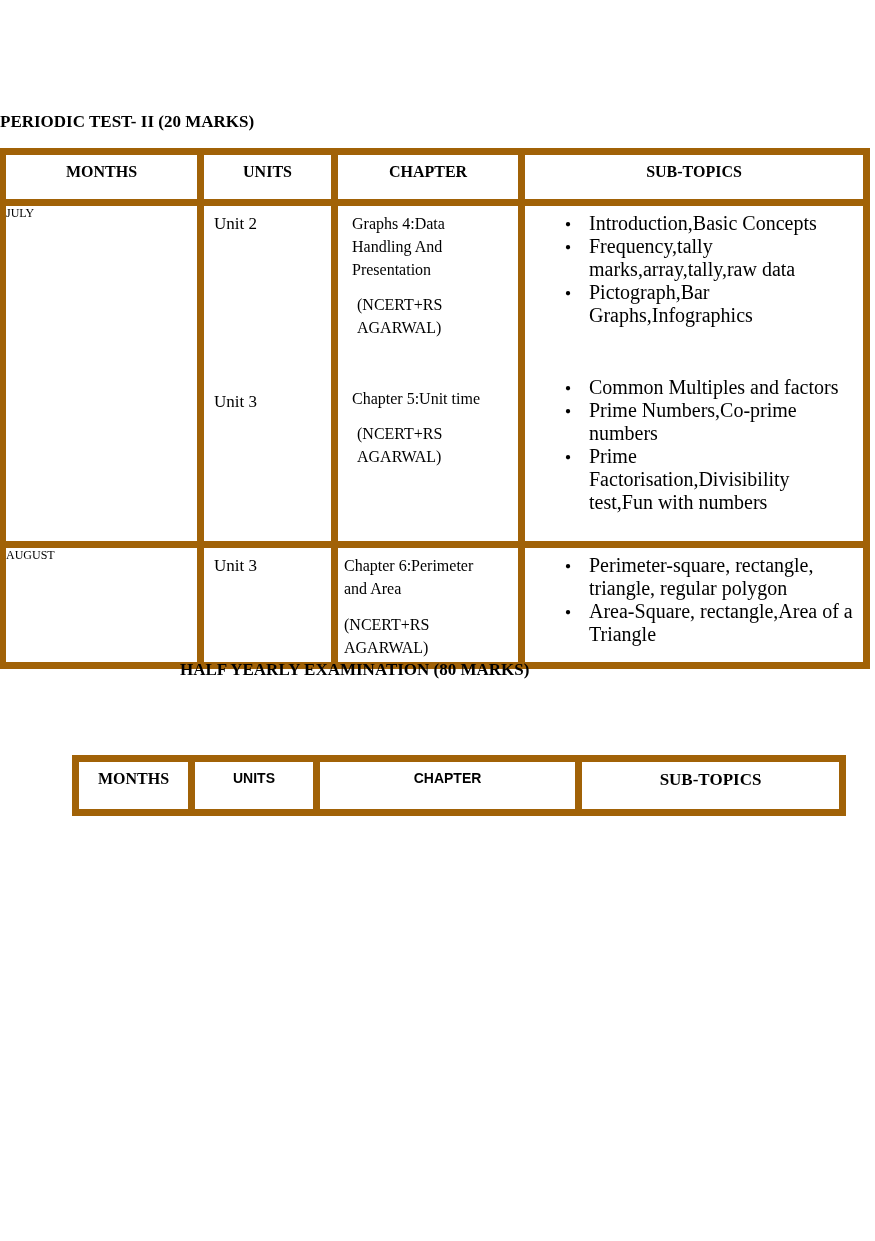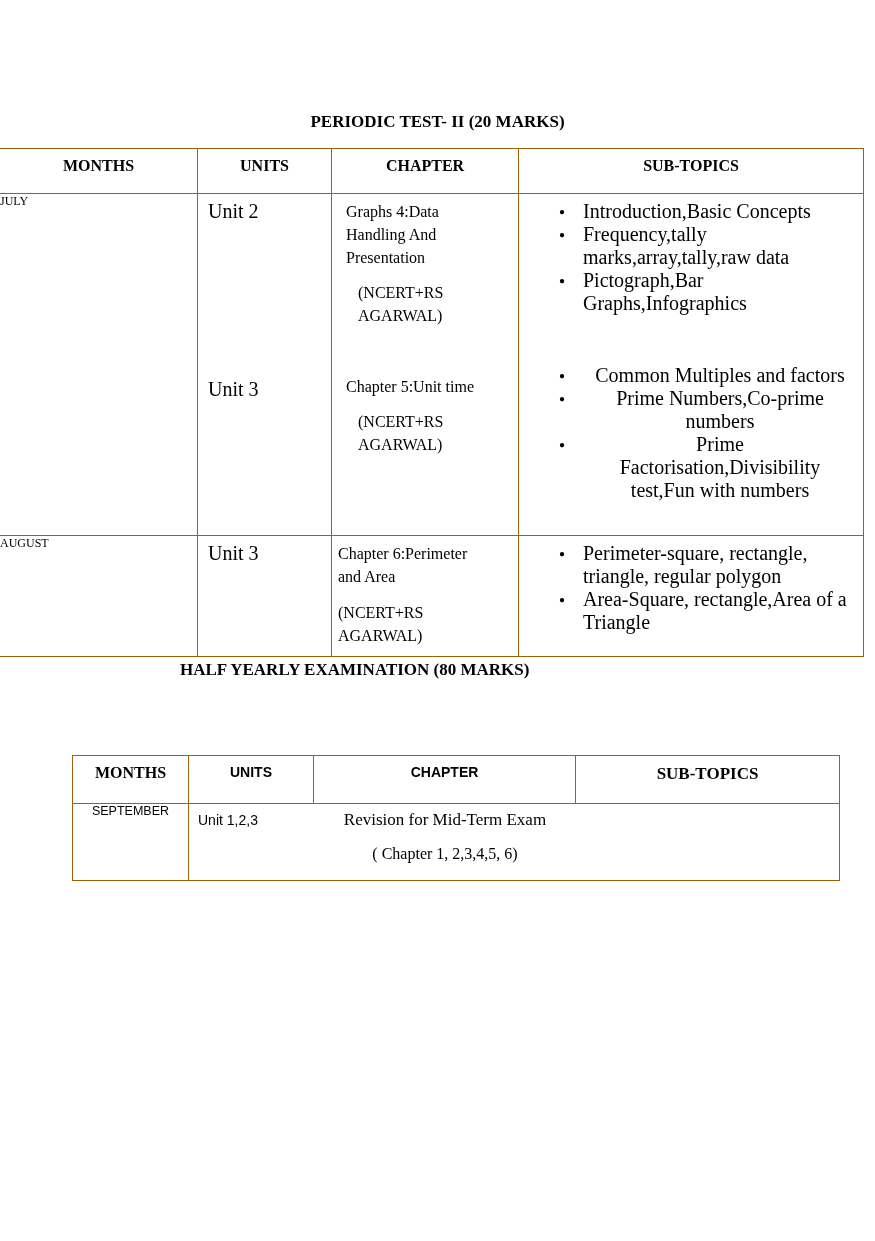"PERIODIC TEST- II (20 MARKS)" .doc-title { text-align: center -> none }
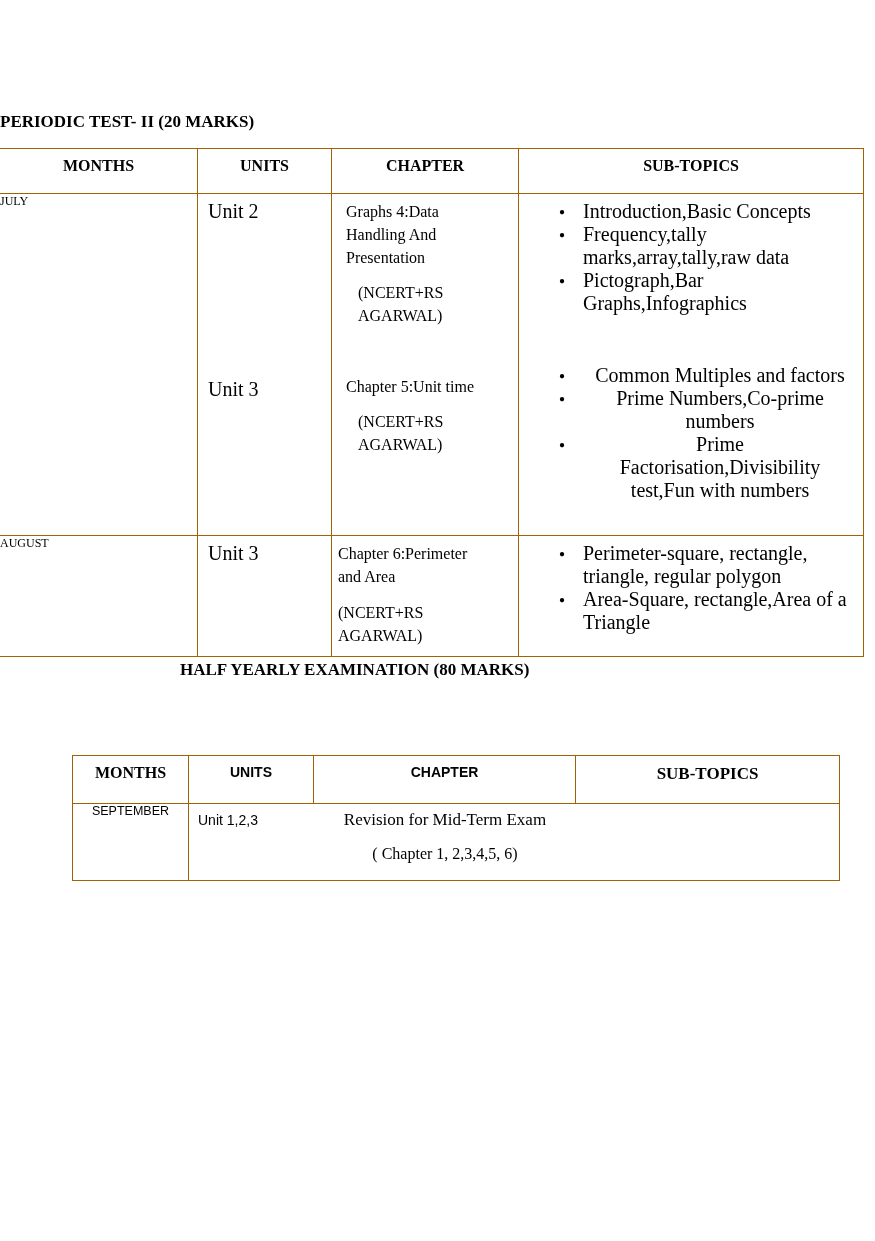"MONTHS" table.grid td, table.grid th { border: 1px solid #a16207 -> 7px solid #a16207 }
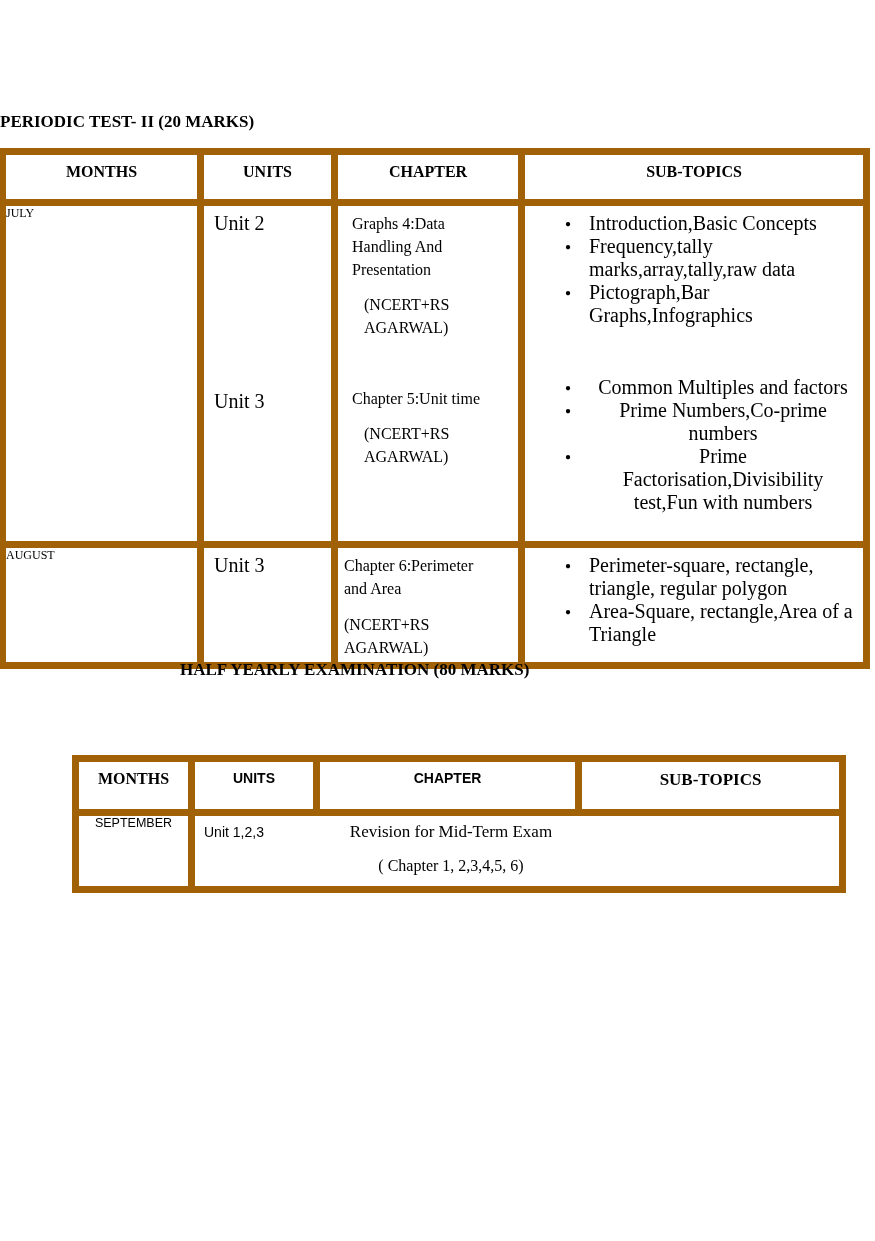"Unit 2" .unit-cell p { font-size: 20px -> 17px }
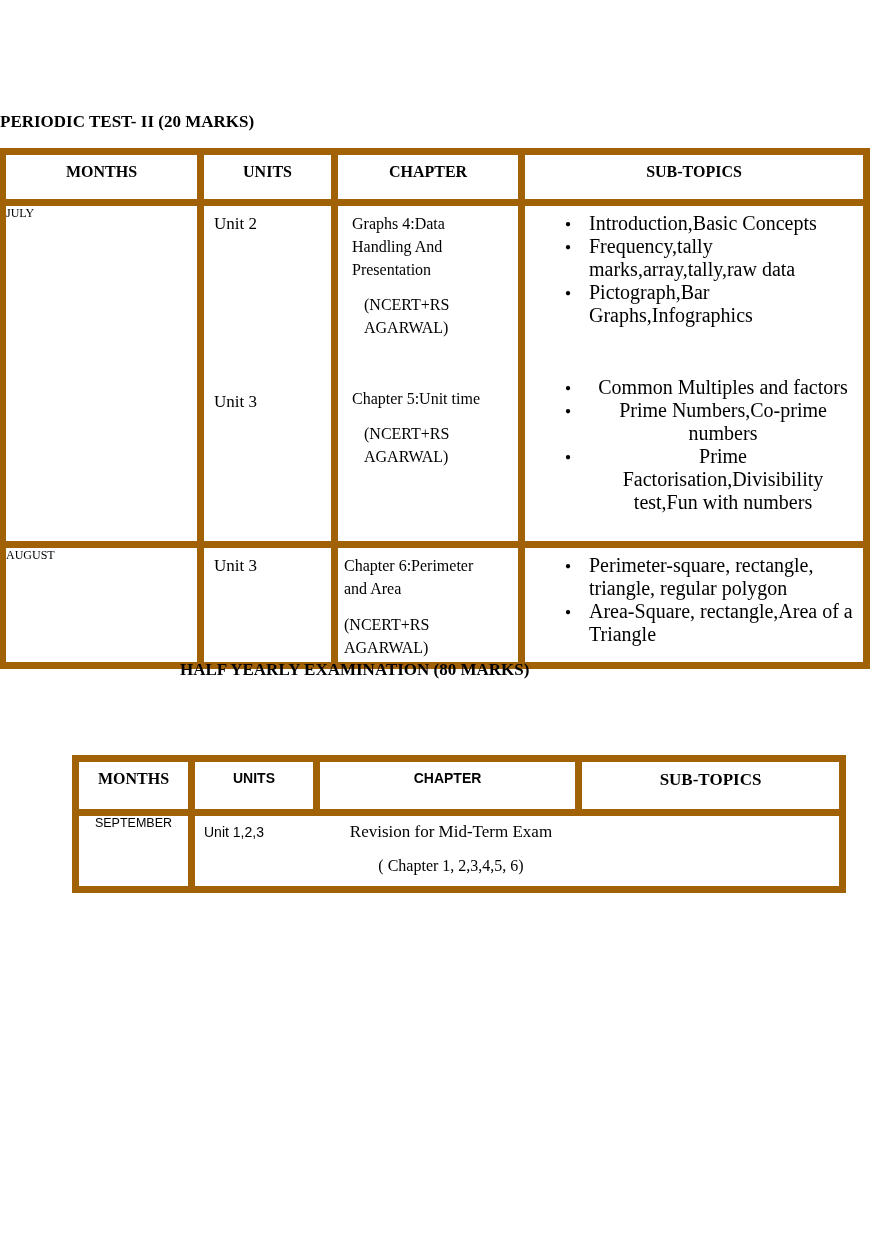"(NCERT+RS" .chap-cell .c-src { margin: 12px 0 0 26px -> 12px 0 0 19px }
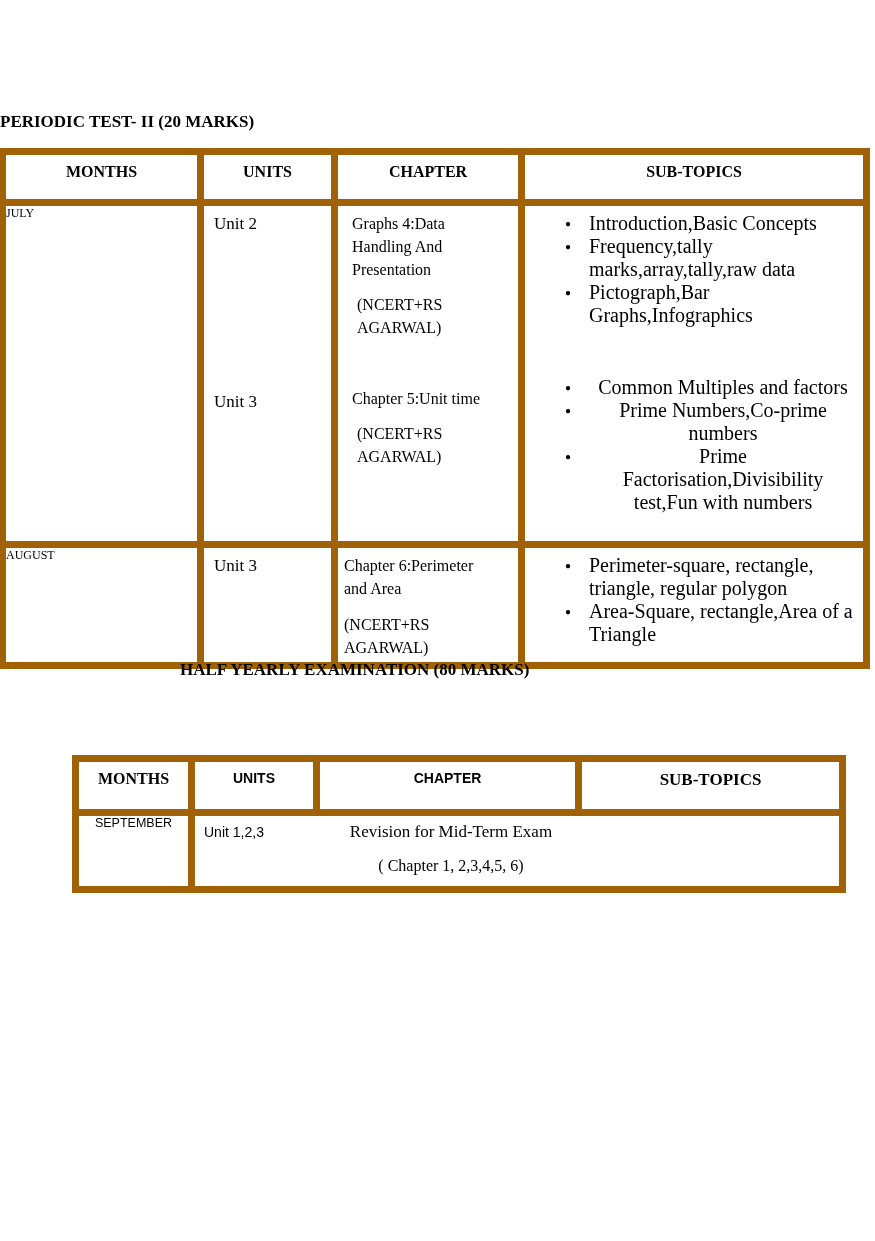"Common Multiples and factors" ul.bullets2 { text-align: center -> none }
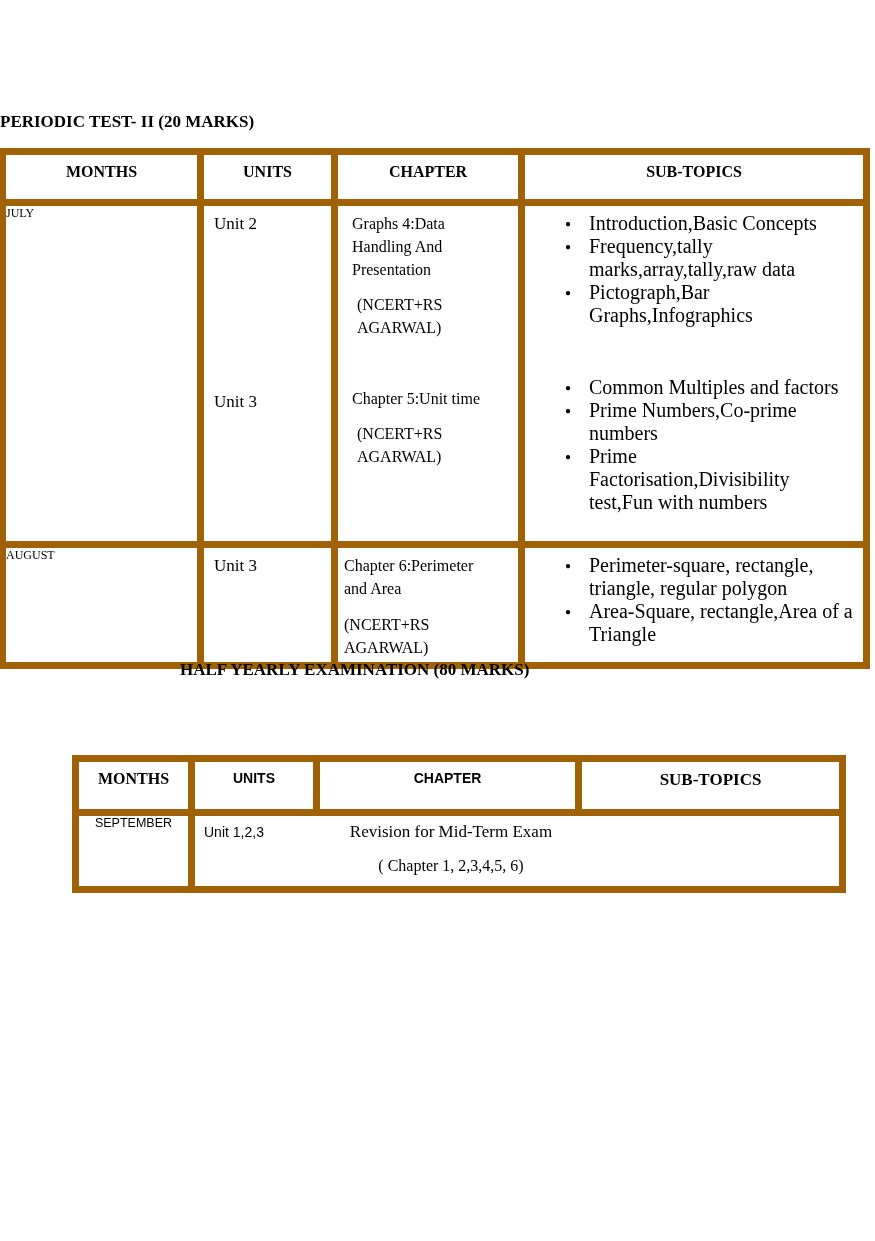"SEPTEMBER" tr { html: <tr> <td>SEPTEMBER</td> <td> <span>Unit 1,2,3</span> <div> <p>Revision for Mid-Term Exam</p> <p>( Chapter 1, 2,3,4,5, 6)</p> </div> </td> </tr> -> none }
